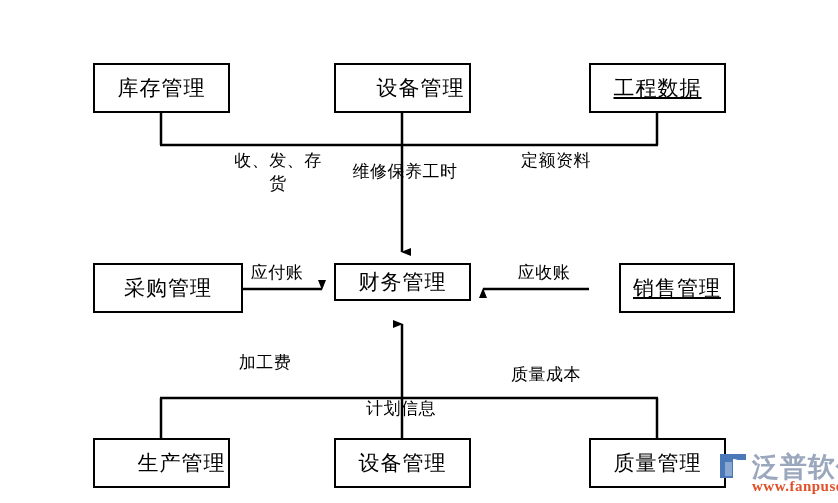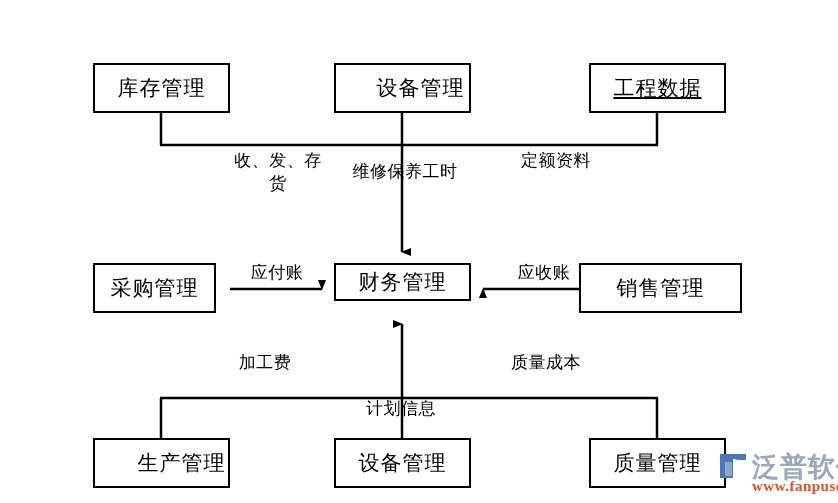"采购管理" div.node-box { width: 123px -> 150px }
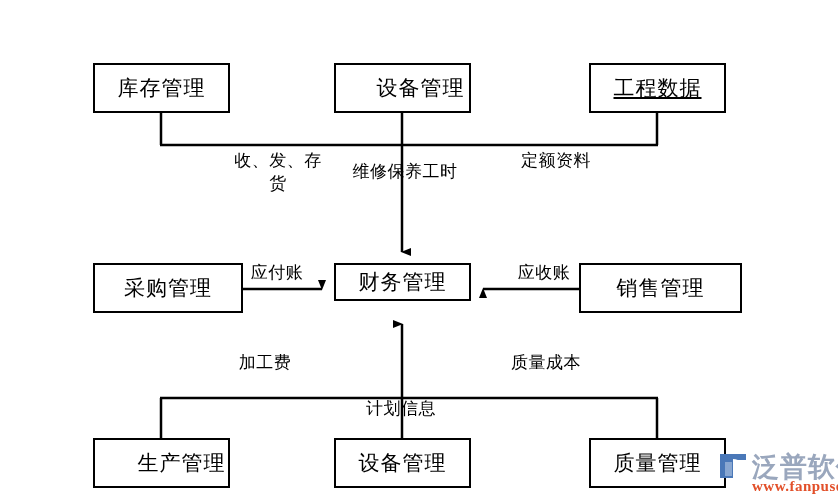"销售管理" div.node-box { left: 579px -> 619px; text-decoration: none -> underline; width: 163px -> 116px }
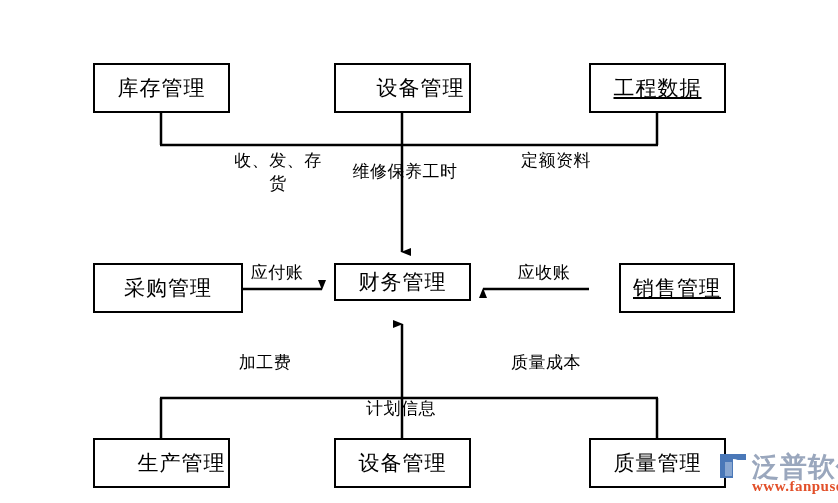"质量成本" div.edge-label { top: 352px -> 364px }
